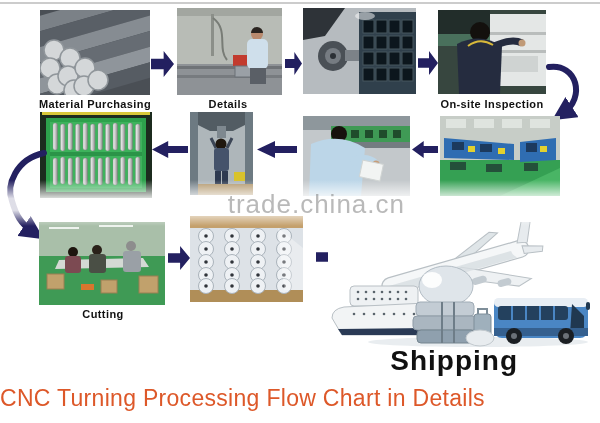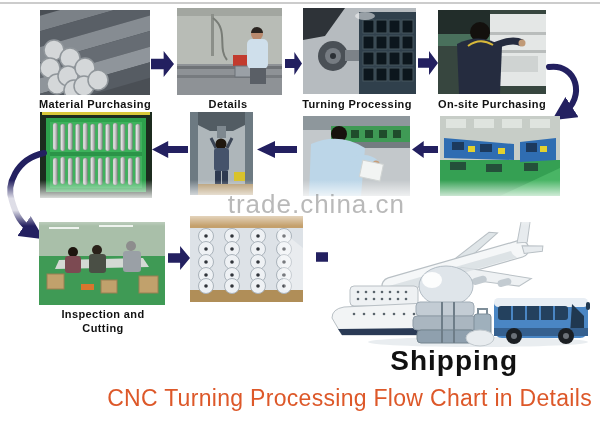"Turning Processing" div.step-label { html: <div>Turning Processing</div> -> none }
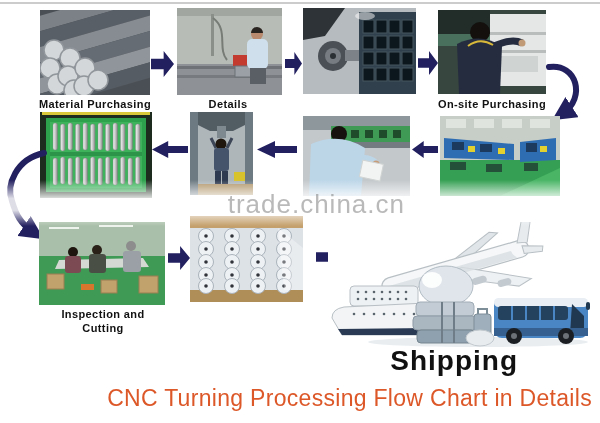"On-site Purchasing" div.step-label { text: Purchasing -> Inspection }
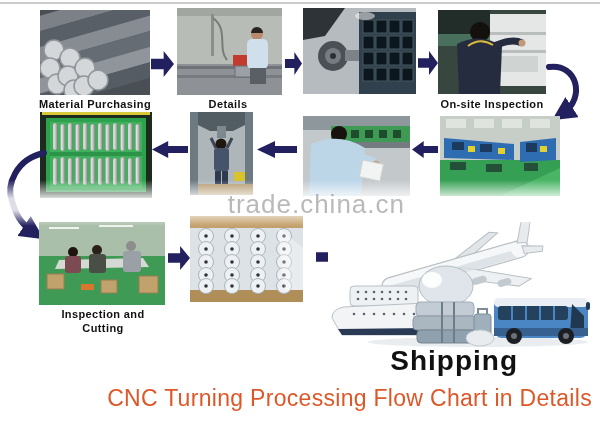"Inspection and" span { html: <span>Inspection and</span> -> none }
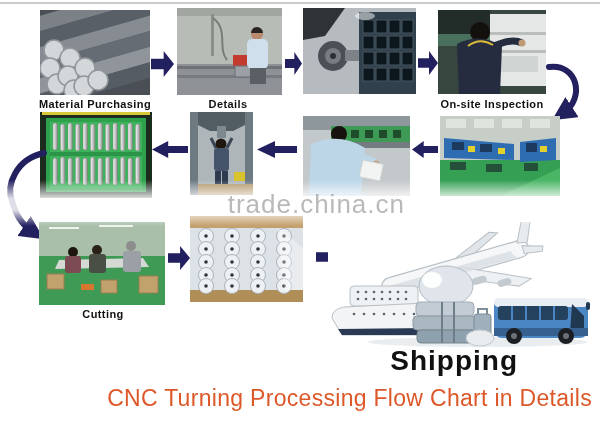"CNC Turning Processing Flow Chart" .title { text-align: right -> left }
